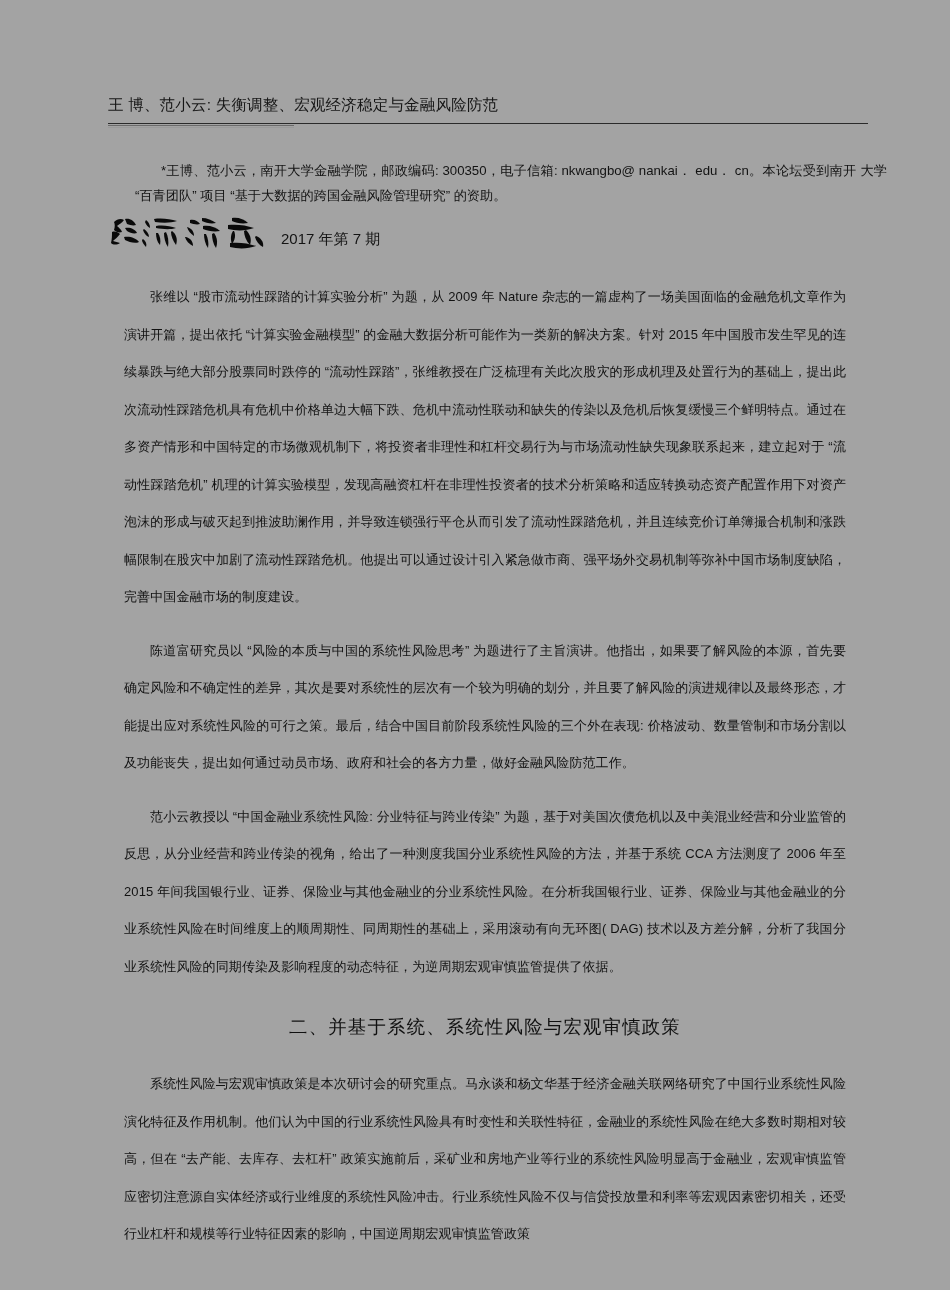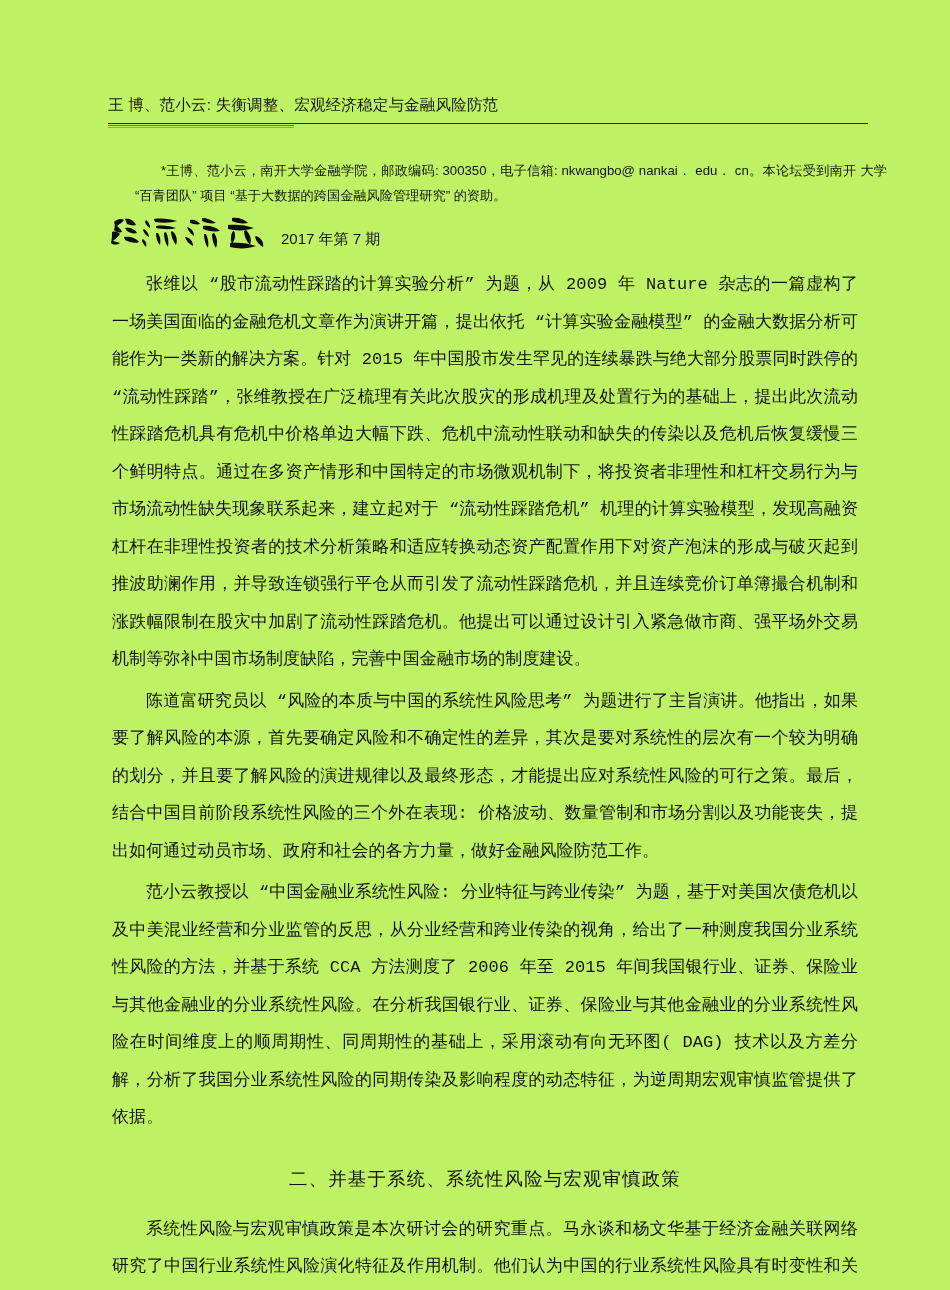"王 博、范小云: 失衡调整、宏观经济稳定与金融风险防范" .page { background: #bef264 -> #a3a3a3 }
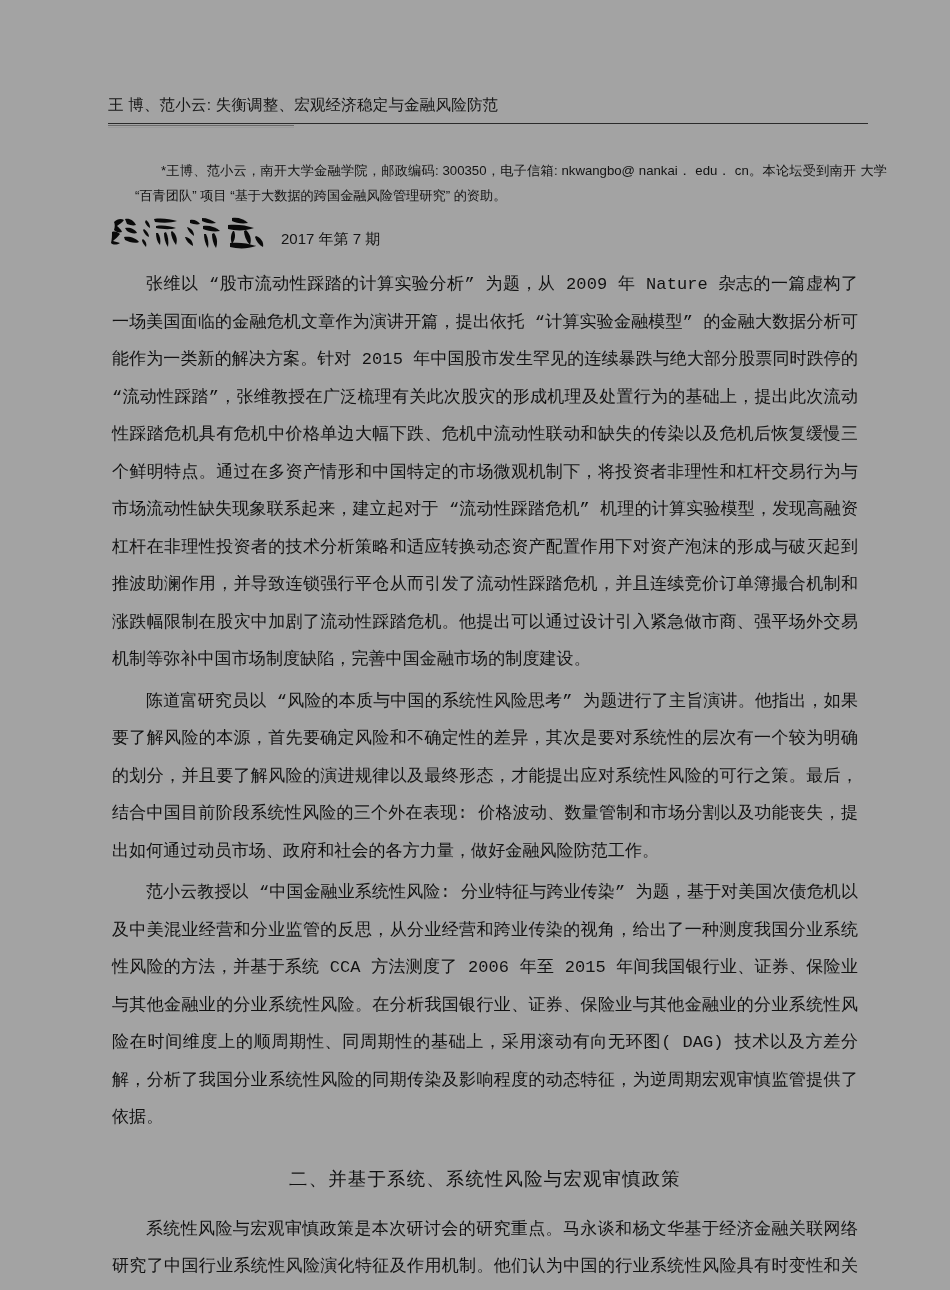"张维以 “股市流动性踩踏的计算实验分析” 为题，从 2009 年" p.para { font-family: Liberation Mono, monospace -> Liberation Sans, sans-serif; font-size: 17px -> 13px; margin: 4px -> 16px }
